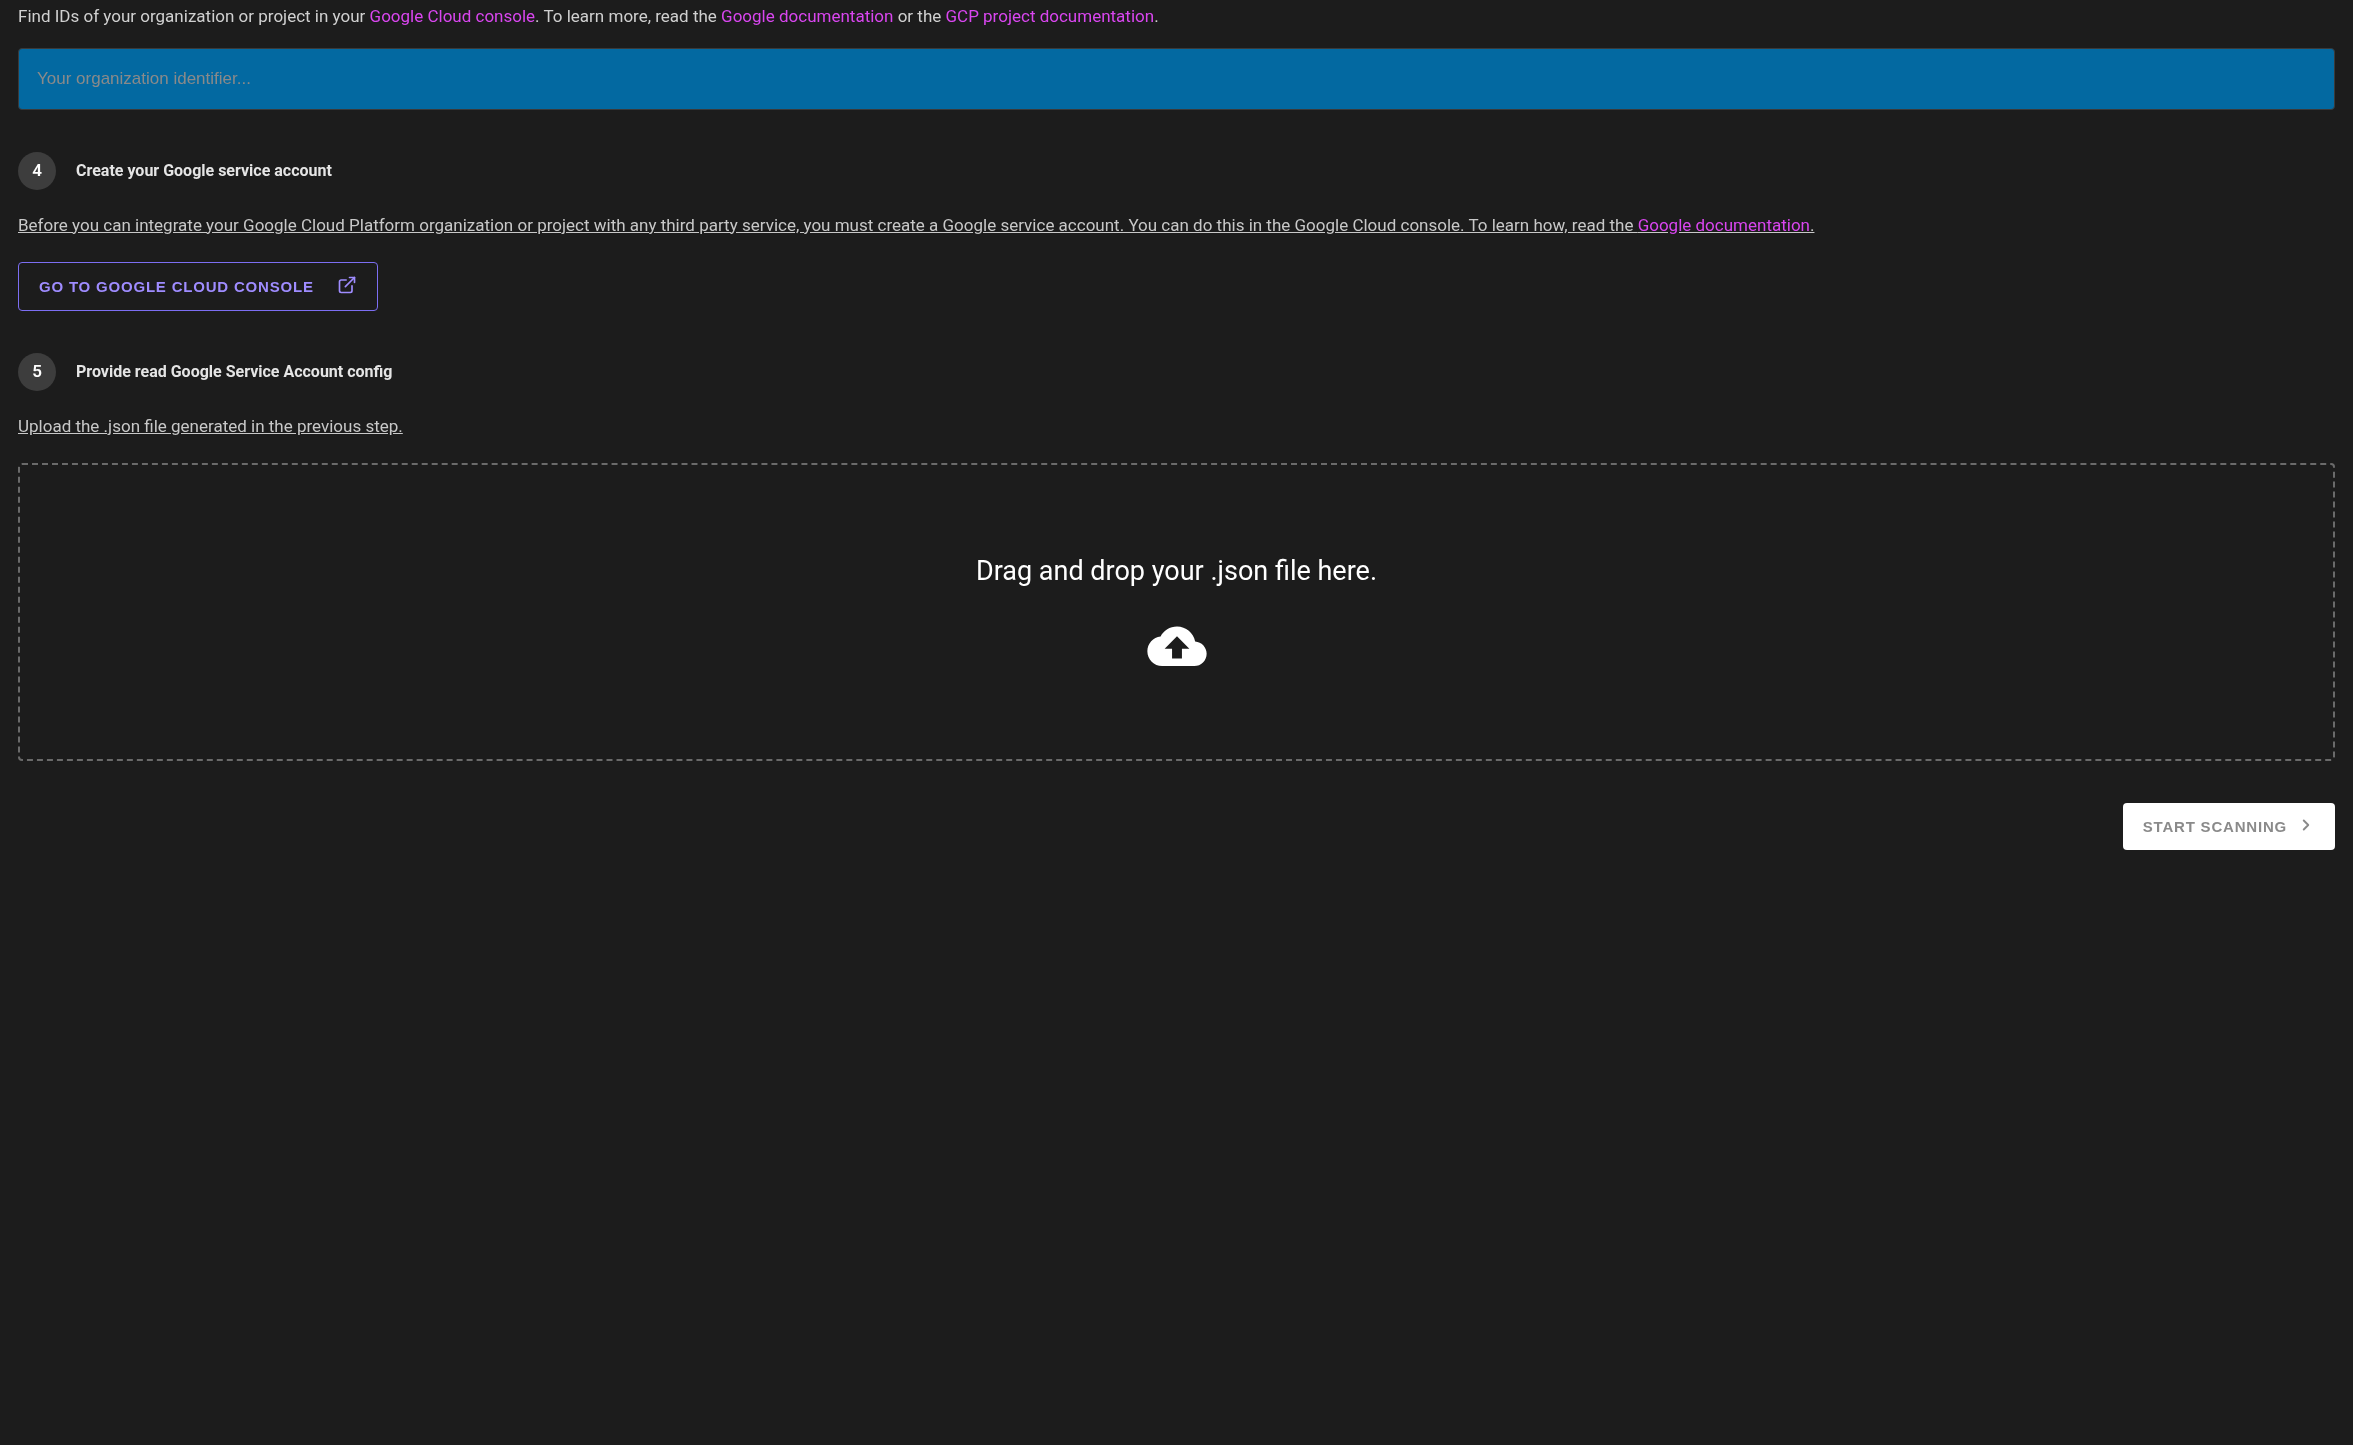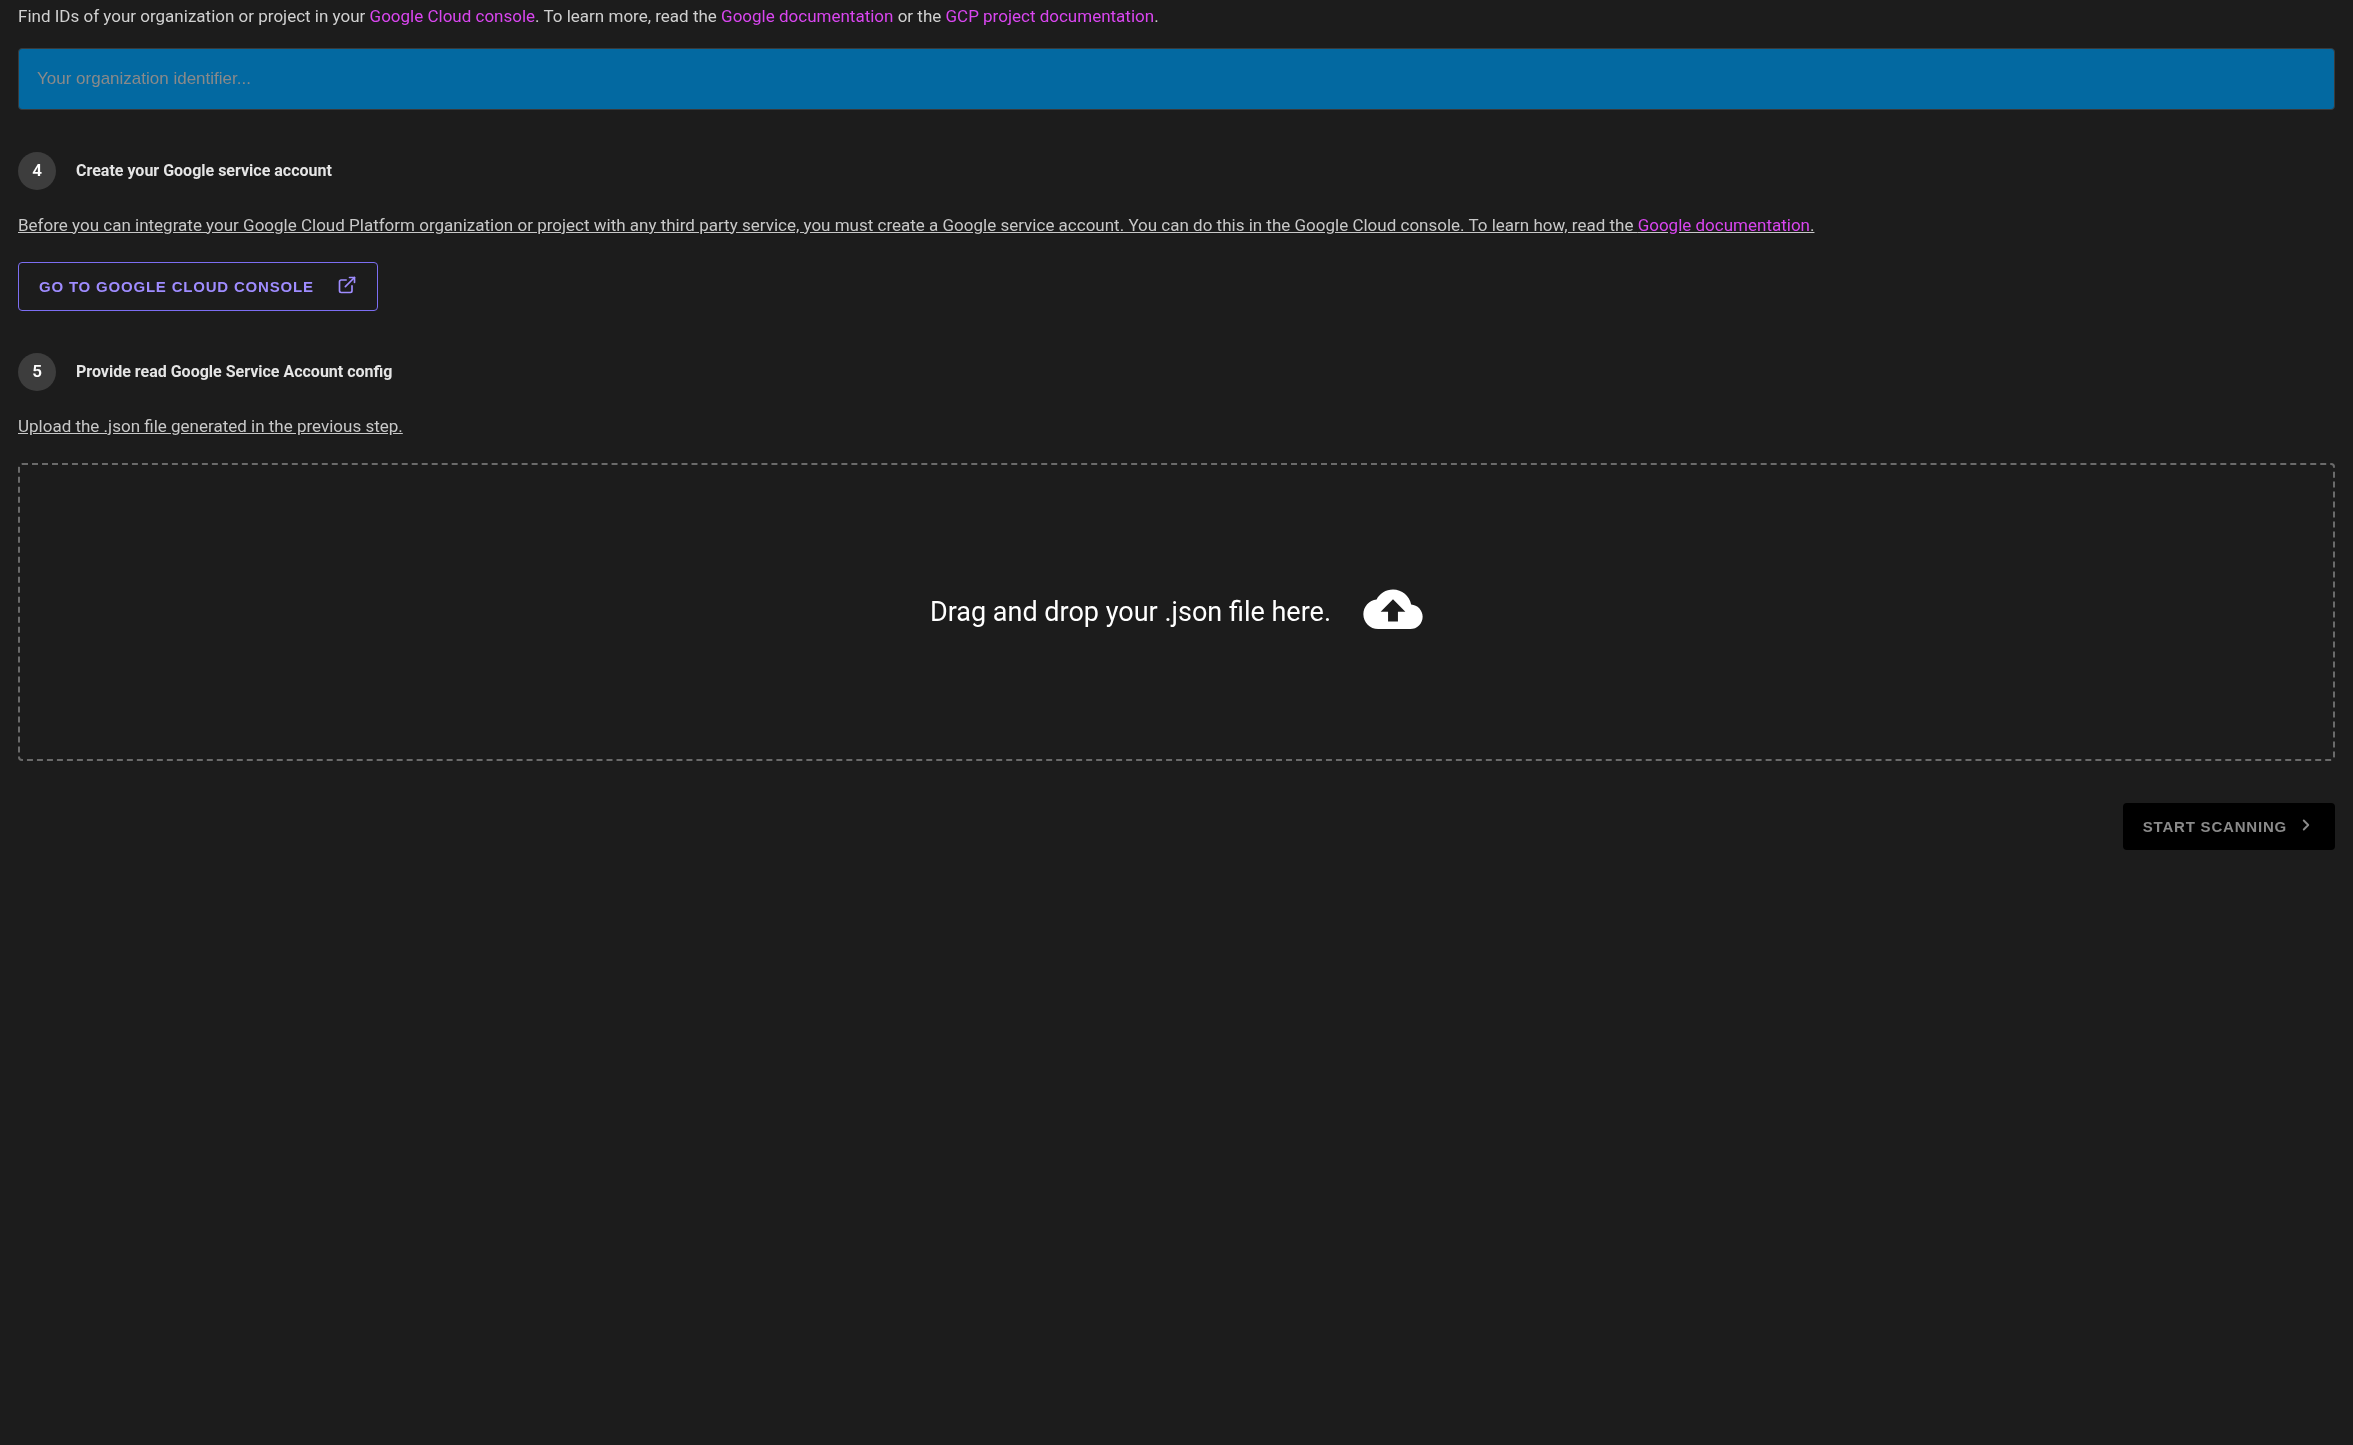"Drag and drop your .json" .dropzone { flex-direction: row -> column }
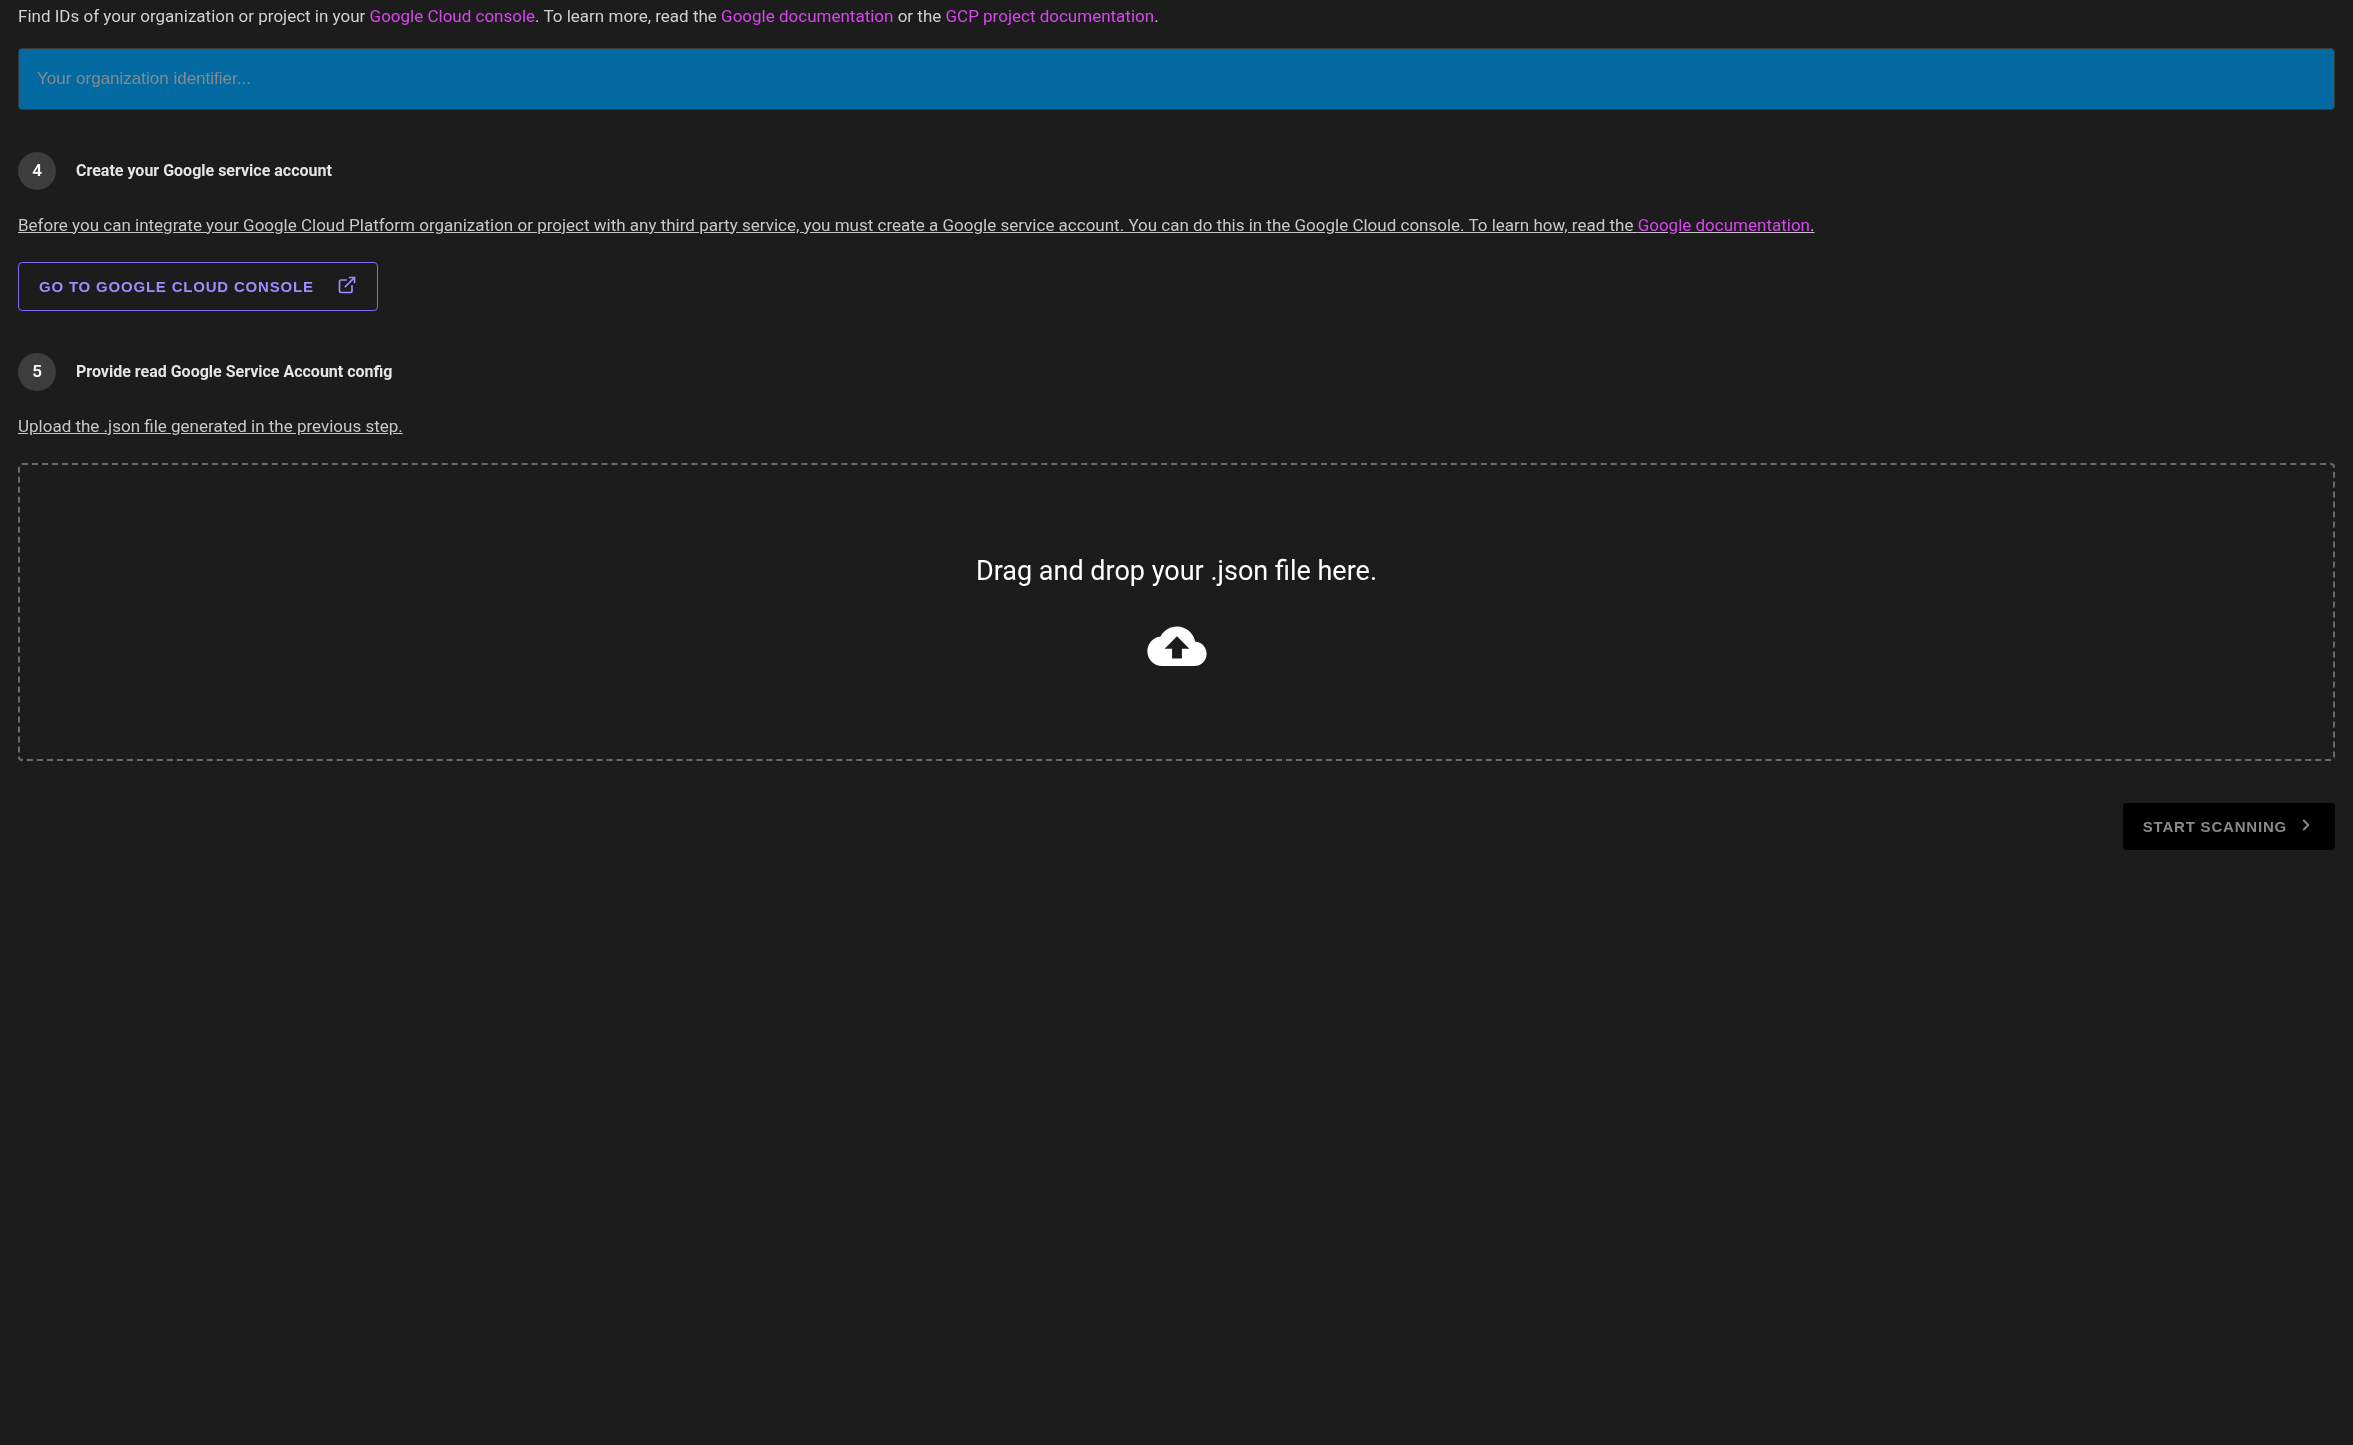"START SCANNING" .primary-button { background-color: #000000 -> #ffffff }
